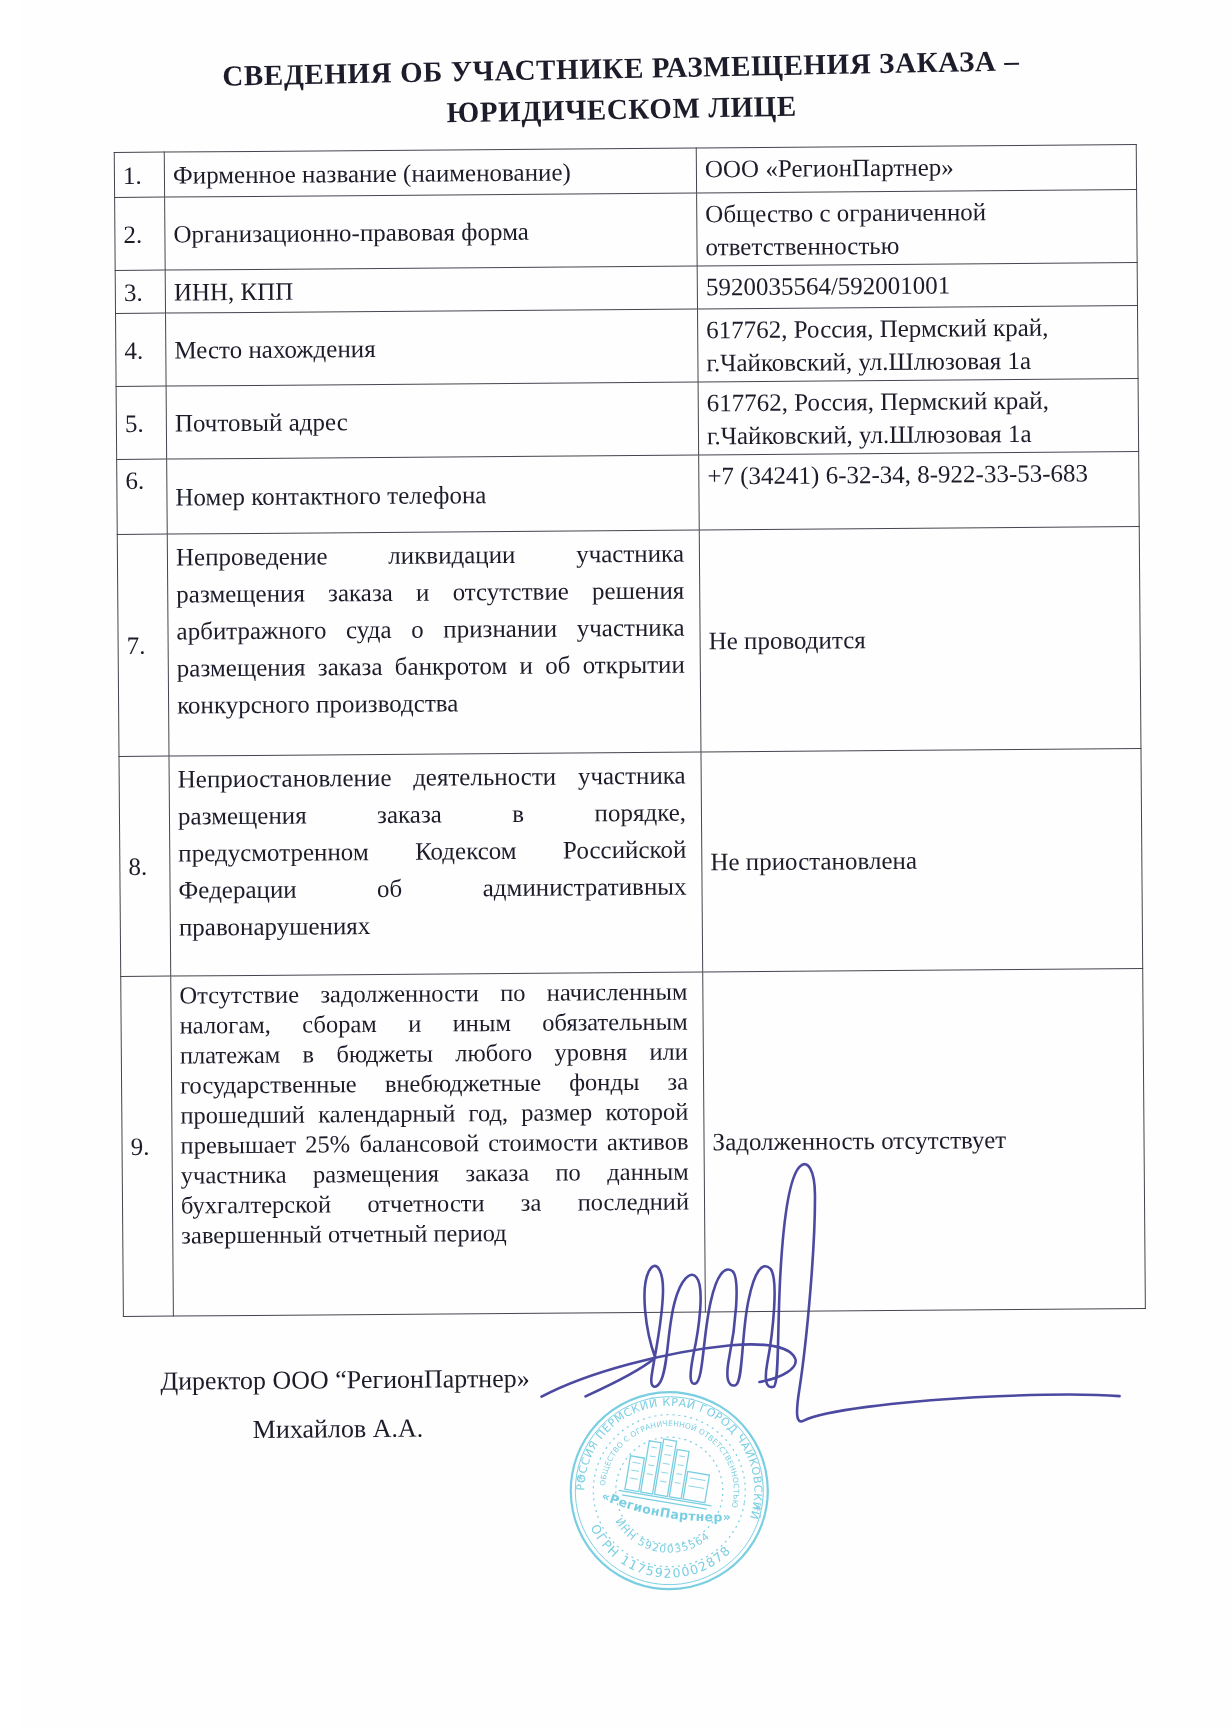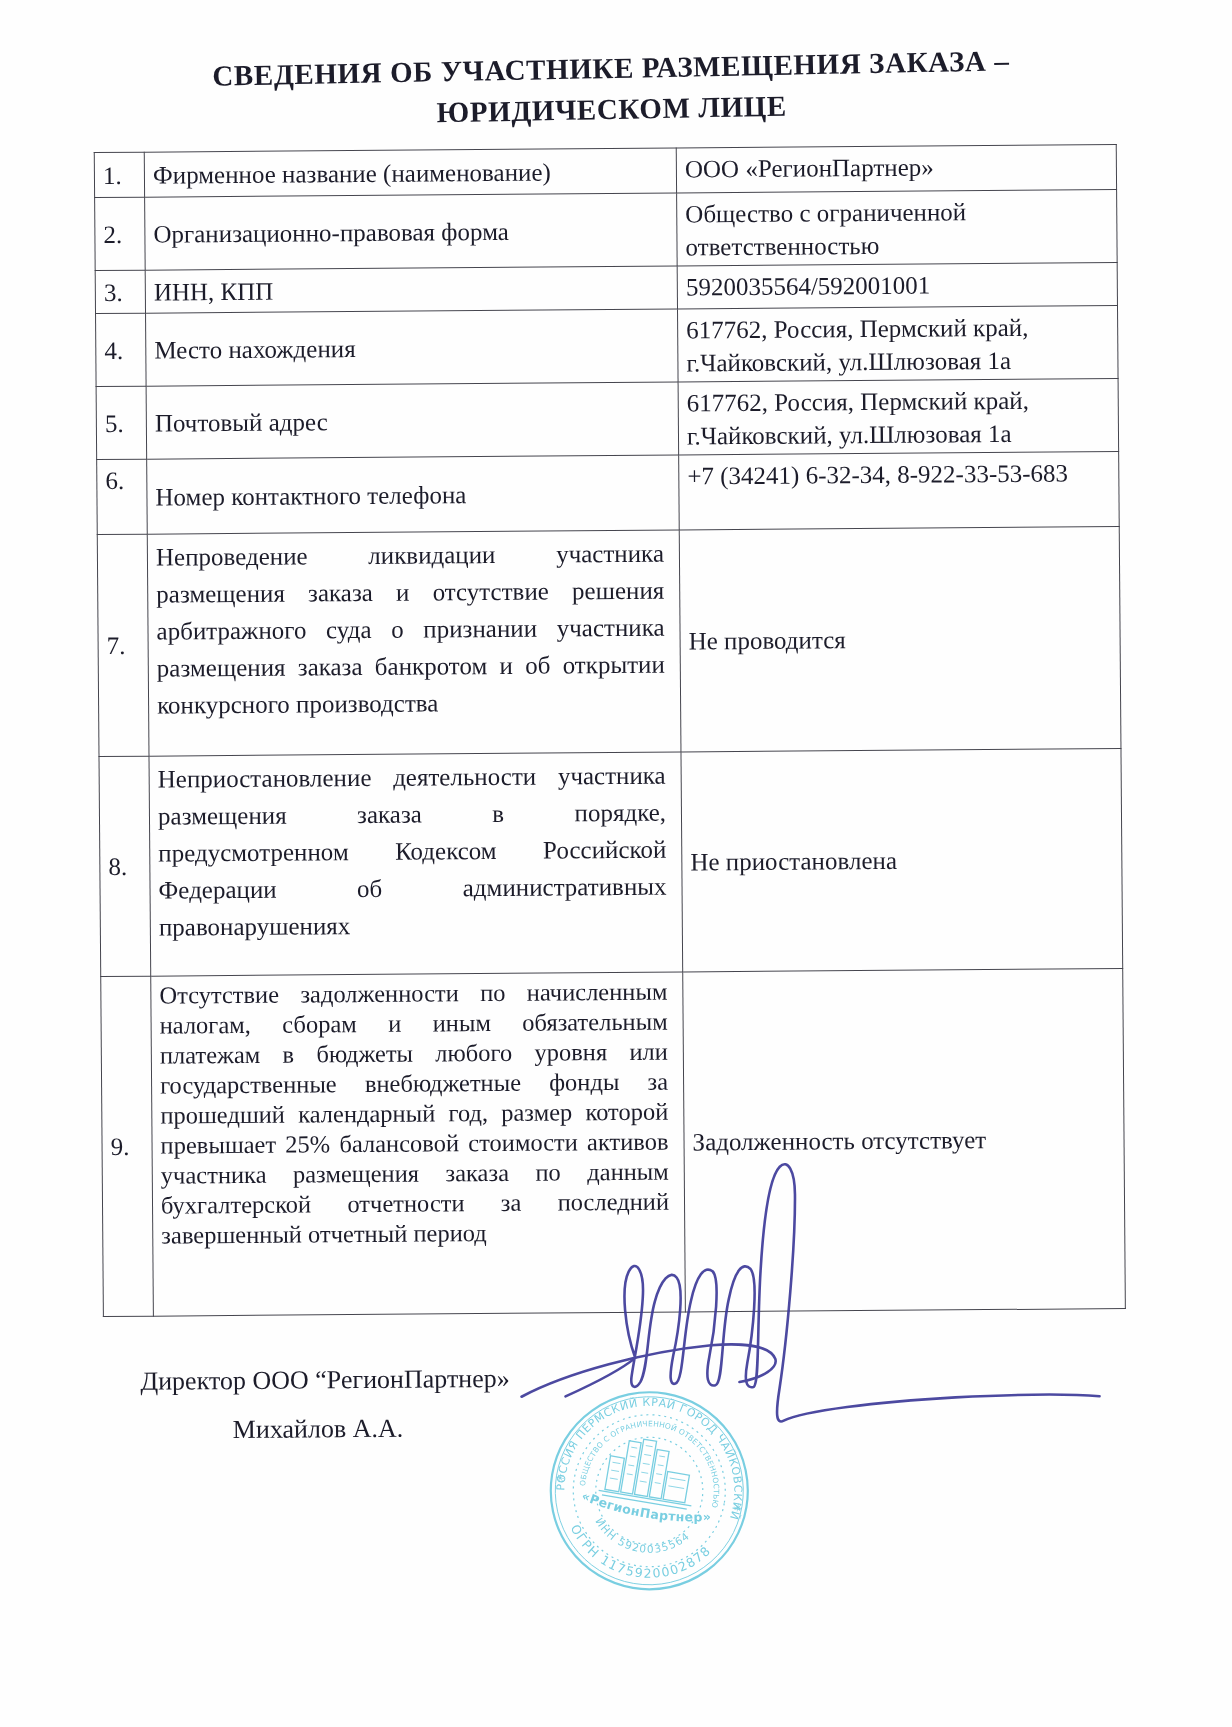"СВЕДЕНИЯ ОБ УЧАСТНИКЕ РАЗМЕЩЕНИЯ ЗАКАЗА" .page { margin-left: none -> 20px }
